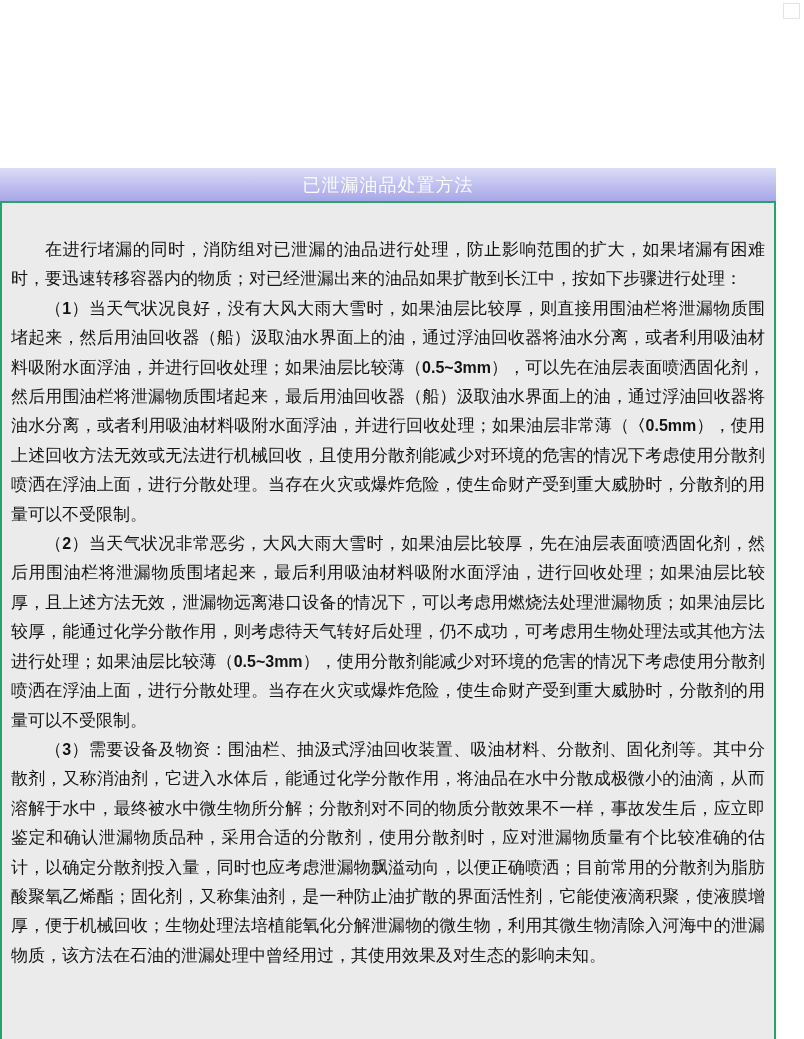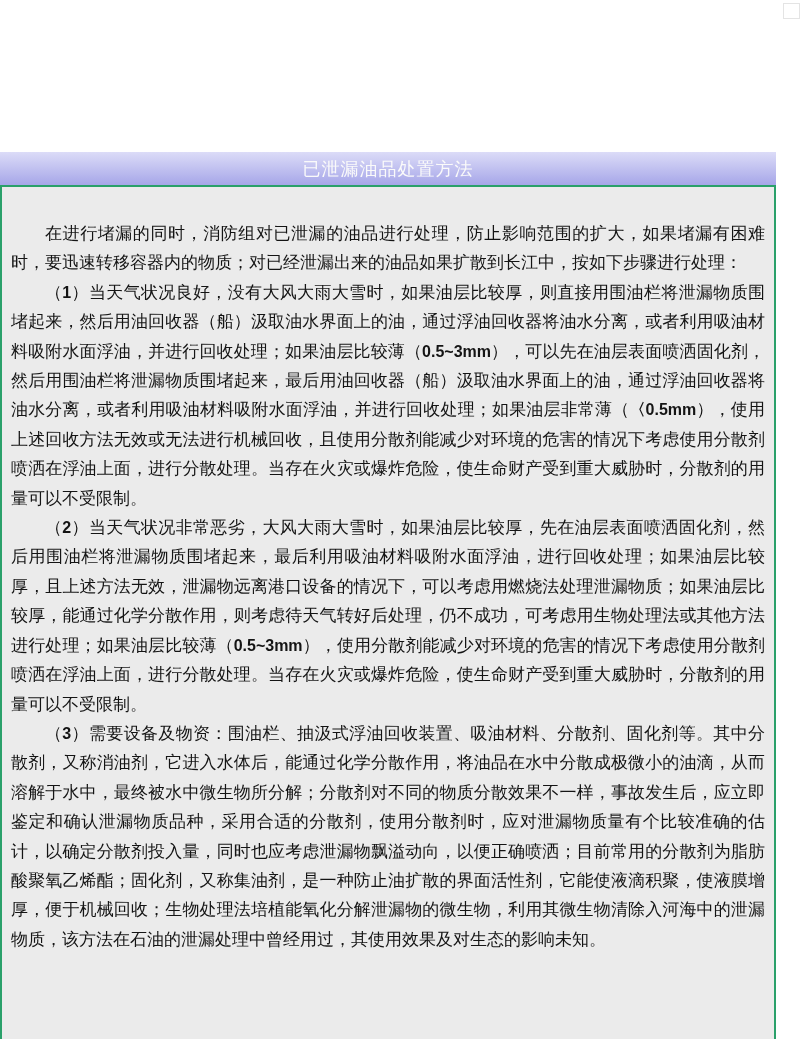"已泄漏油品处置方法" .title-bar { margin-top: none -> 16px }
